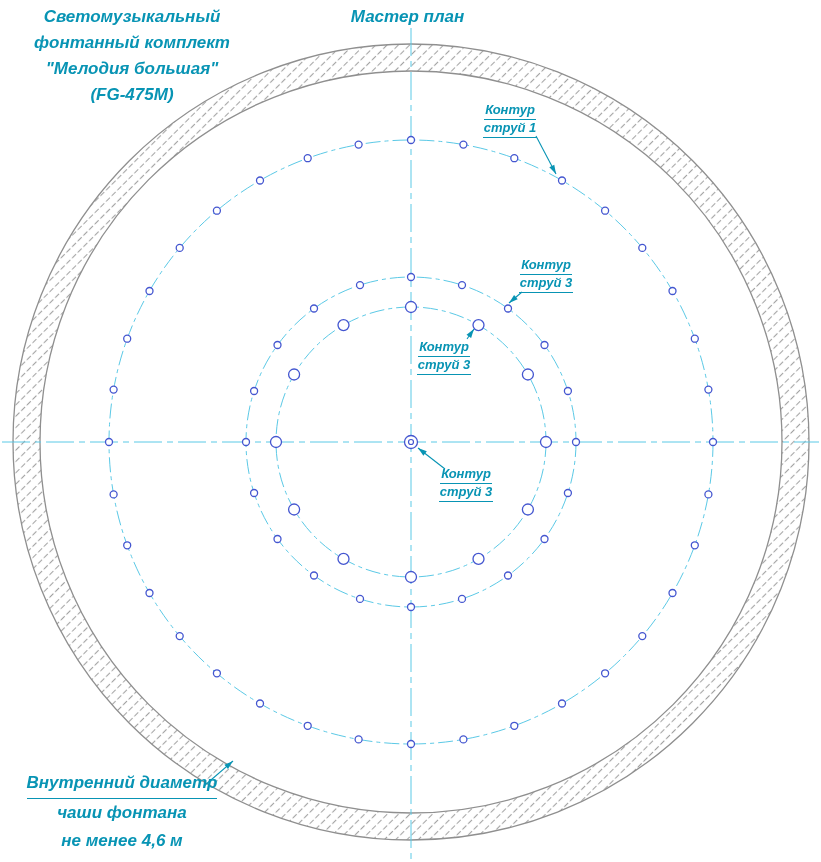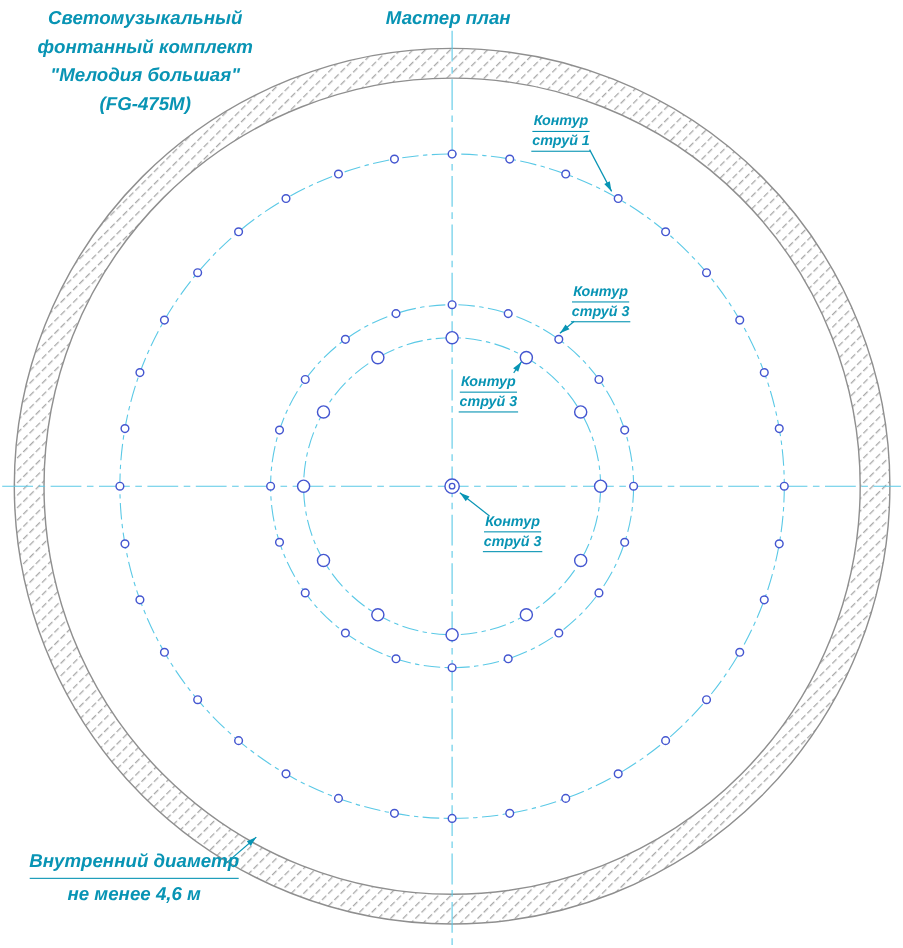"чаши фонтана" div { html: none -> <div>чаши фонтана</div> }
